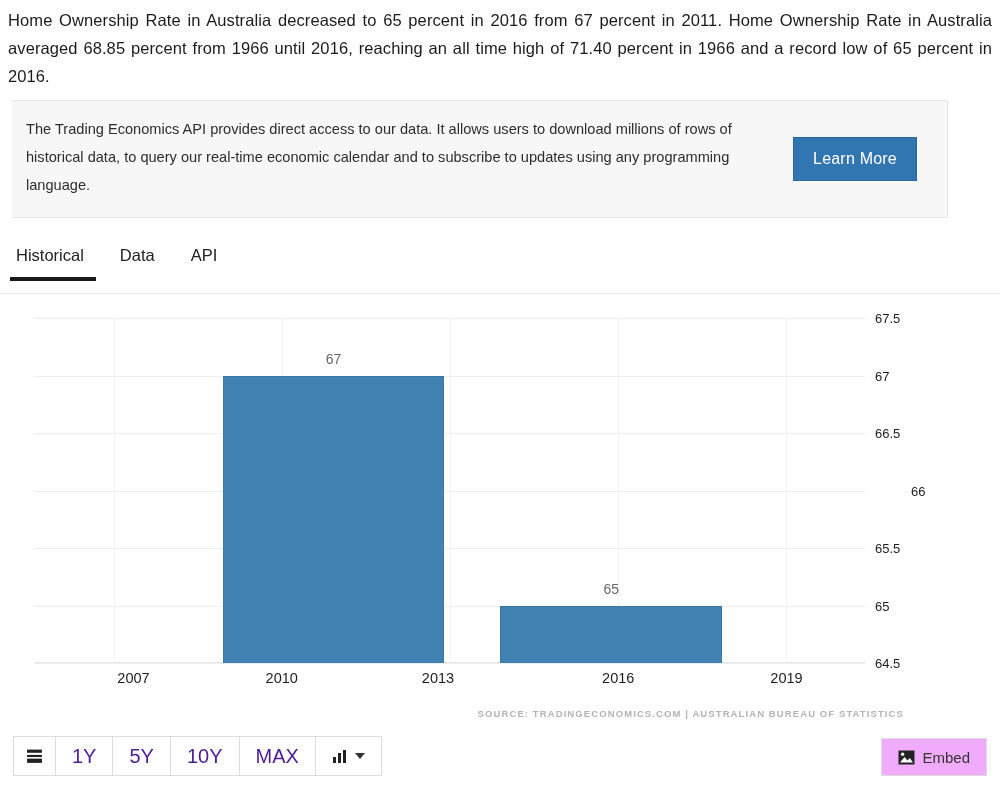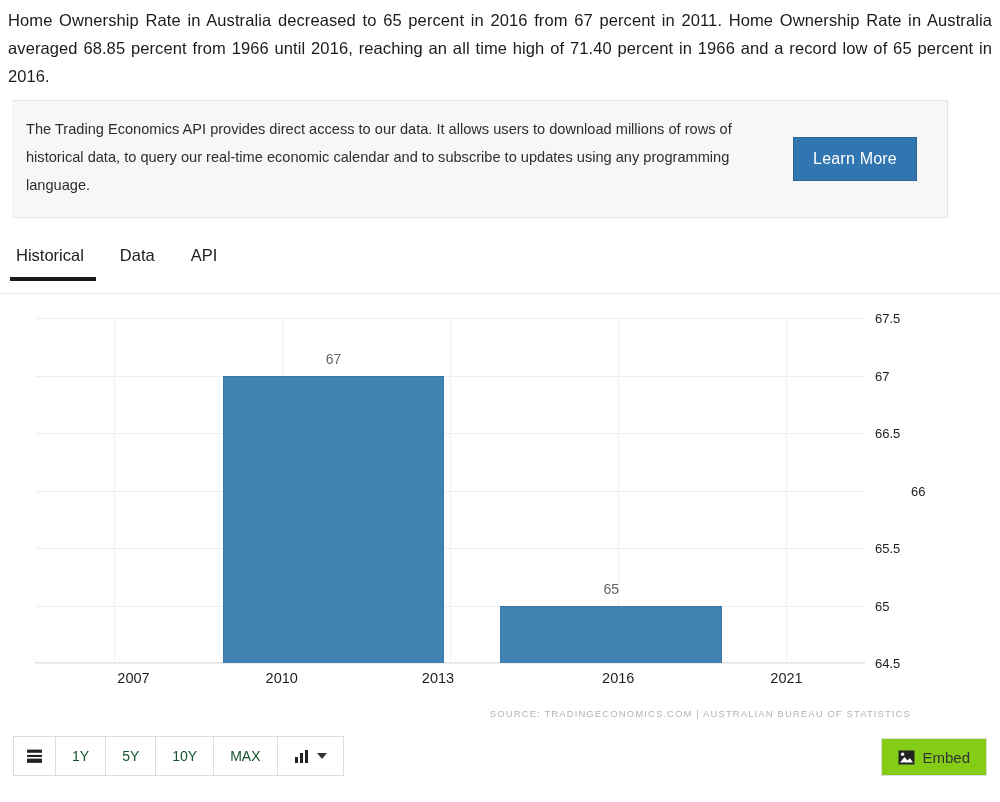"2021" div.xlabel { text: 2021 -> 2019 }
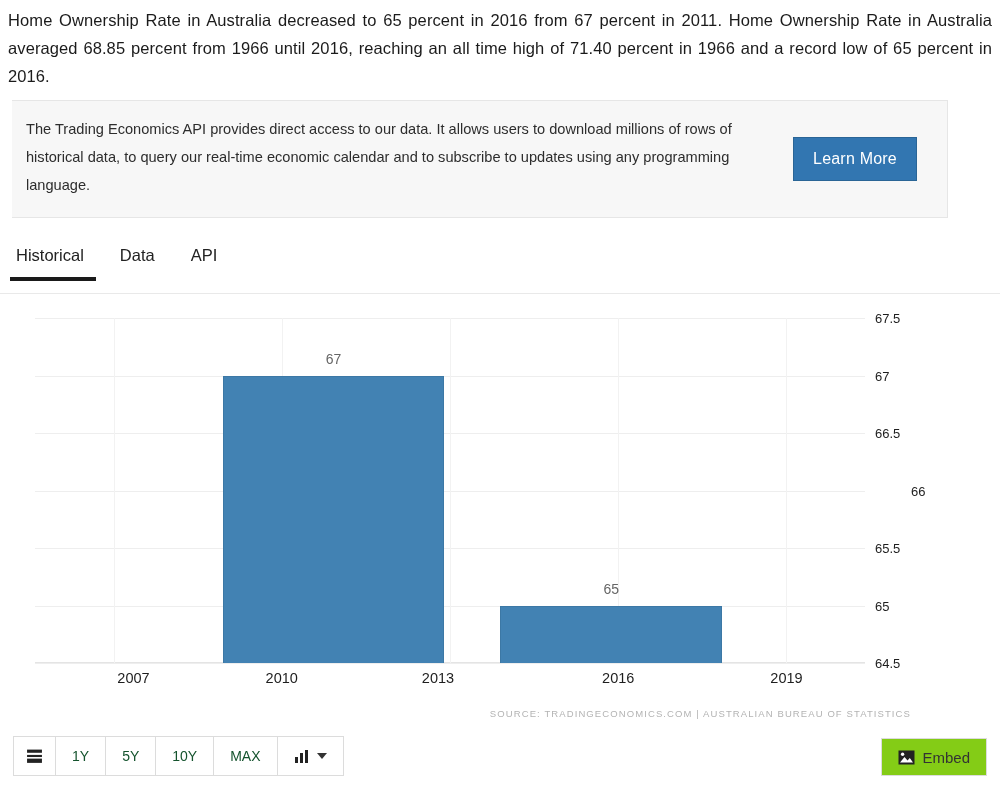"SOURCE: TRADINGECONOMICS.COM |" .source { font-weight: none -> bold; right: 89px -> 96px }
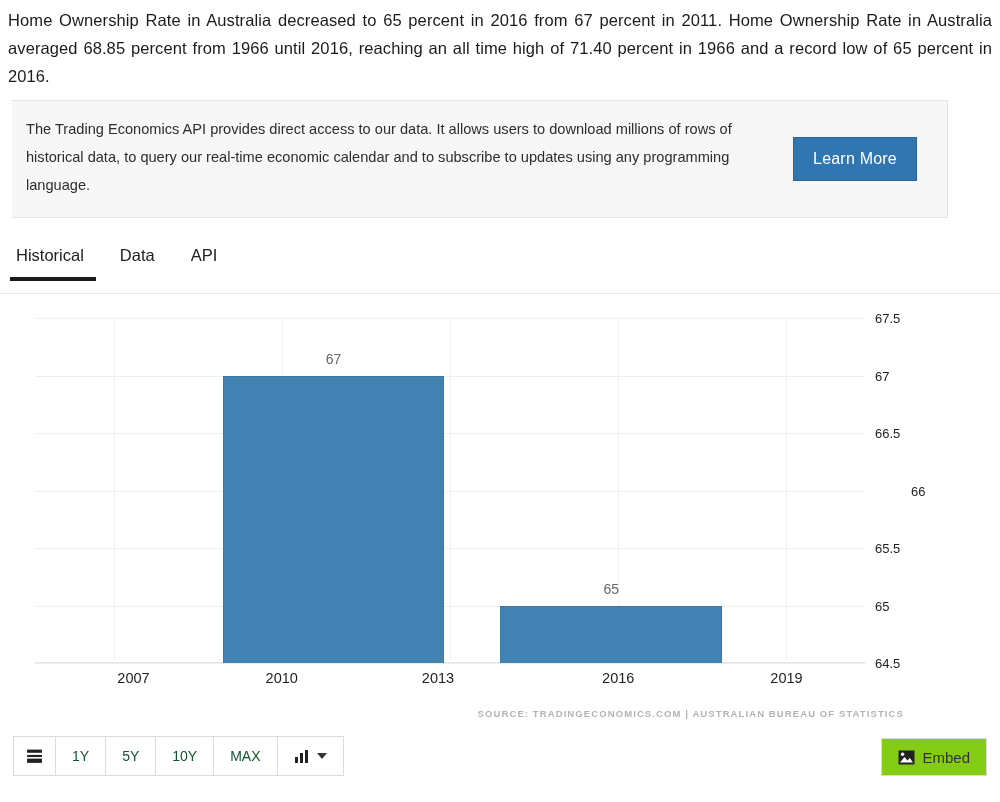"1Y" .tb-btn { color: #14532d -> #4c1d95; font-size: 14px -> 20px }
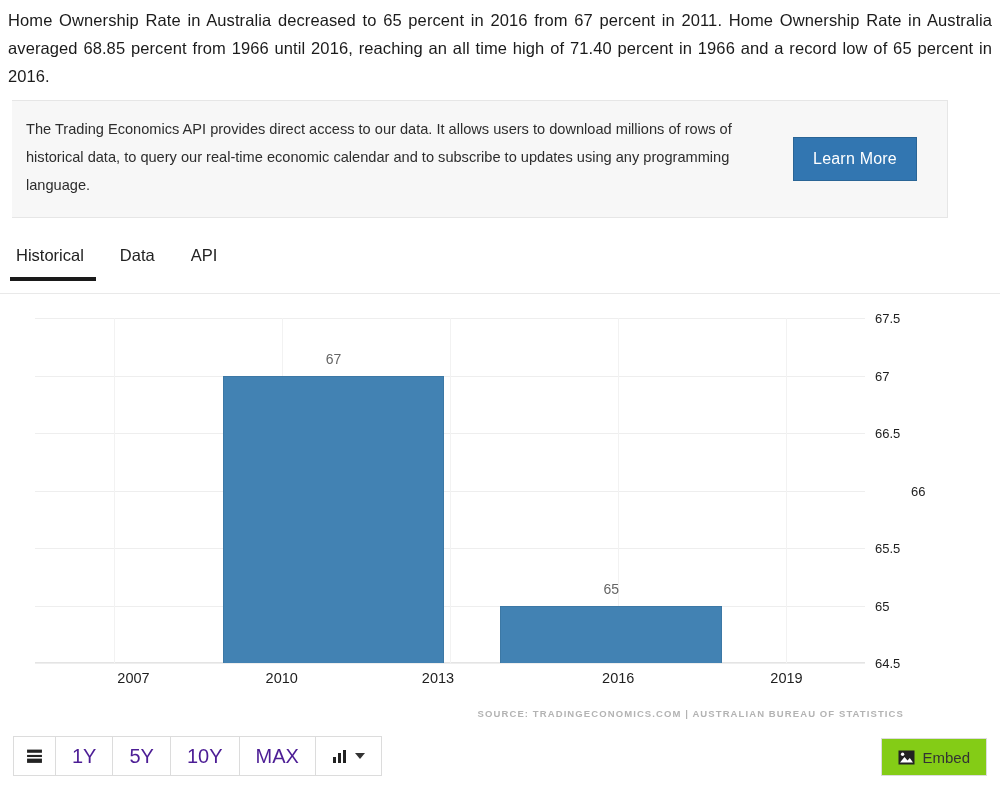"Embed" .embed-btn { background: #84cc16 -> #f0abfc }
